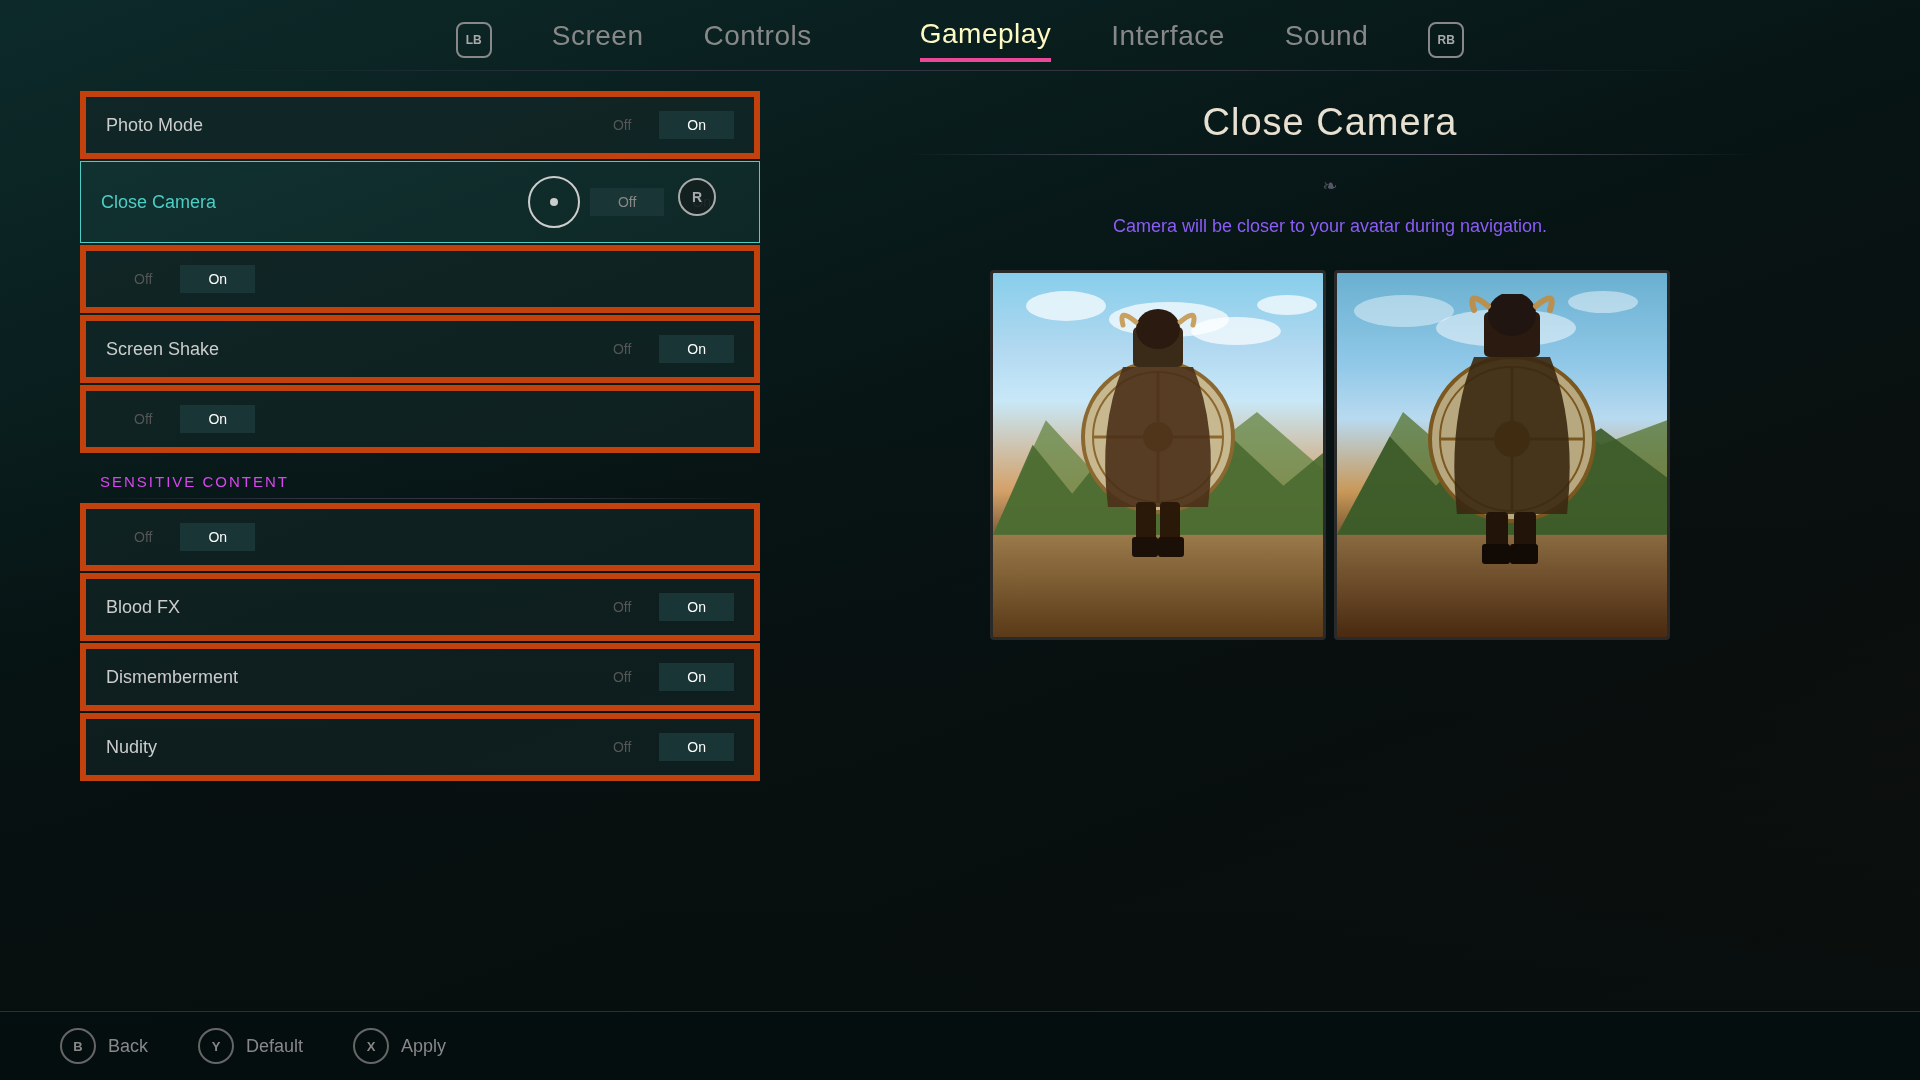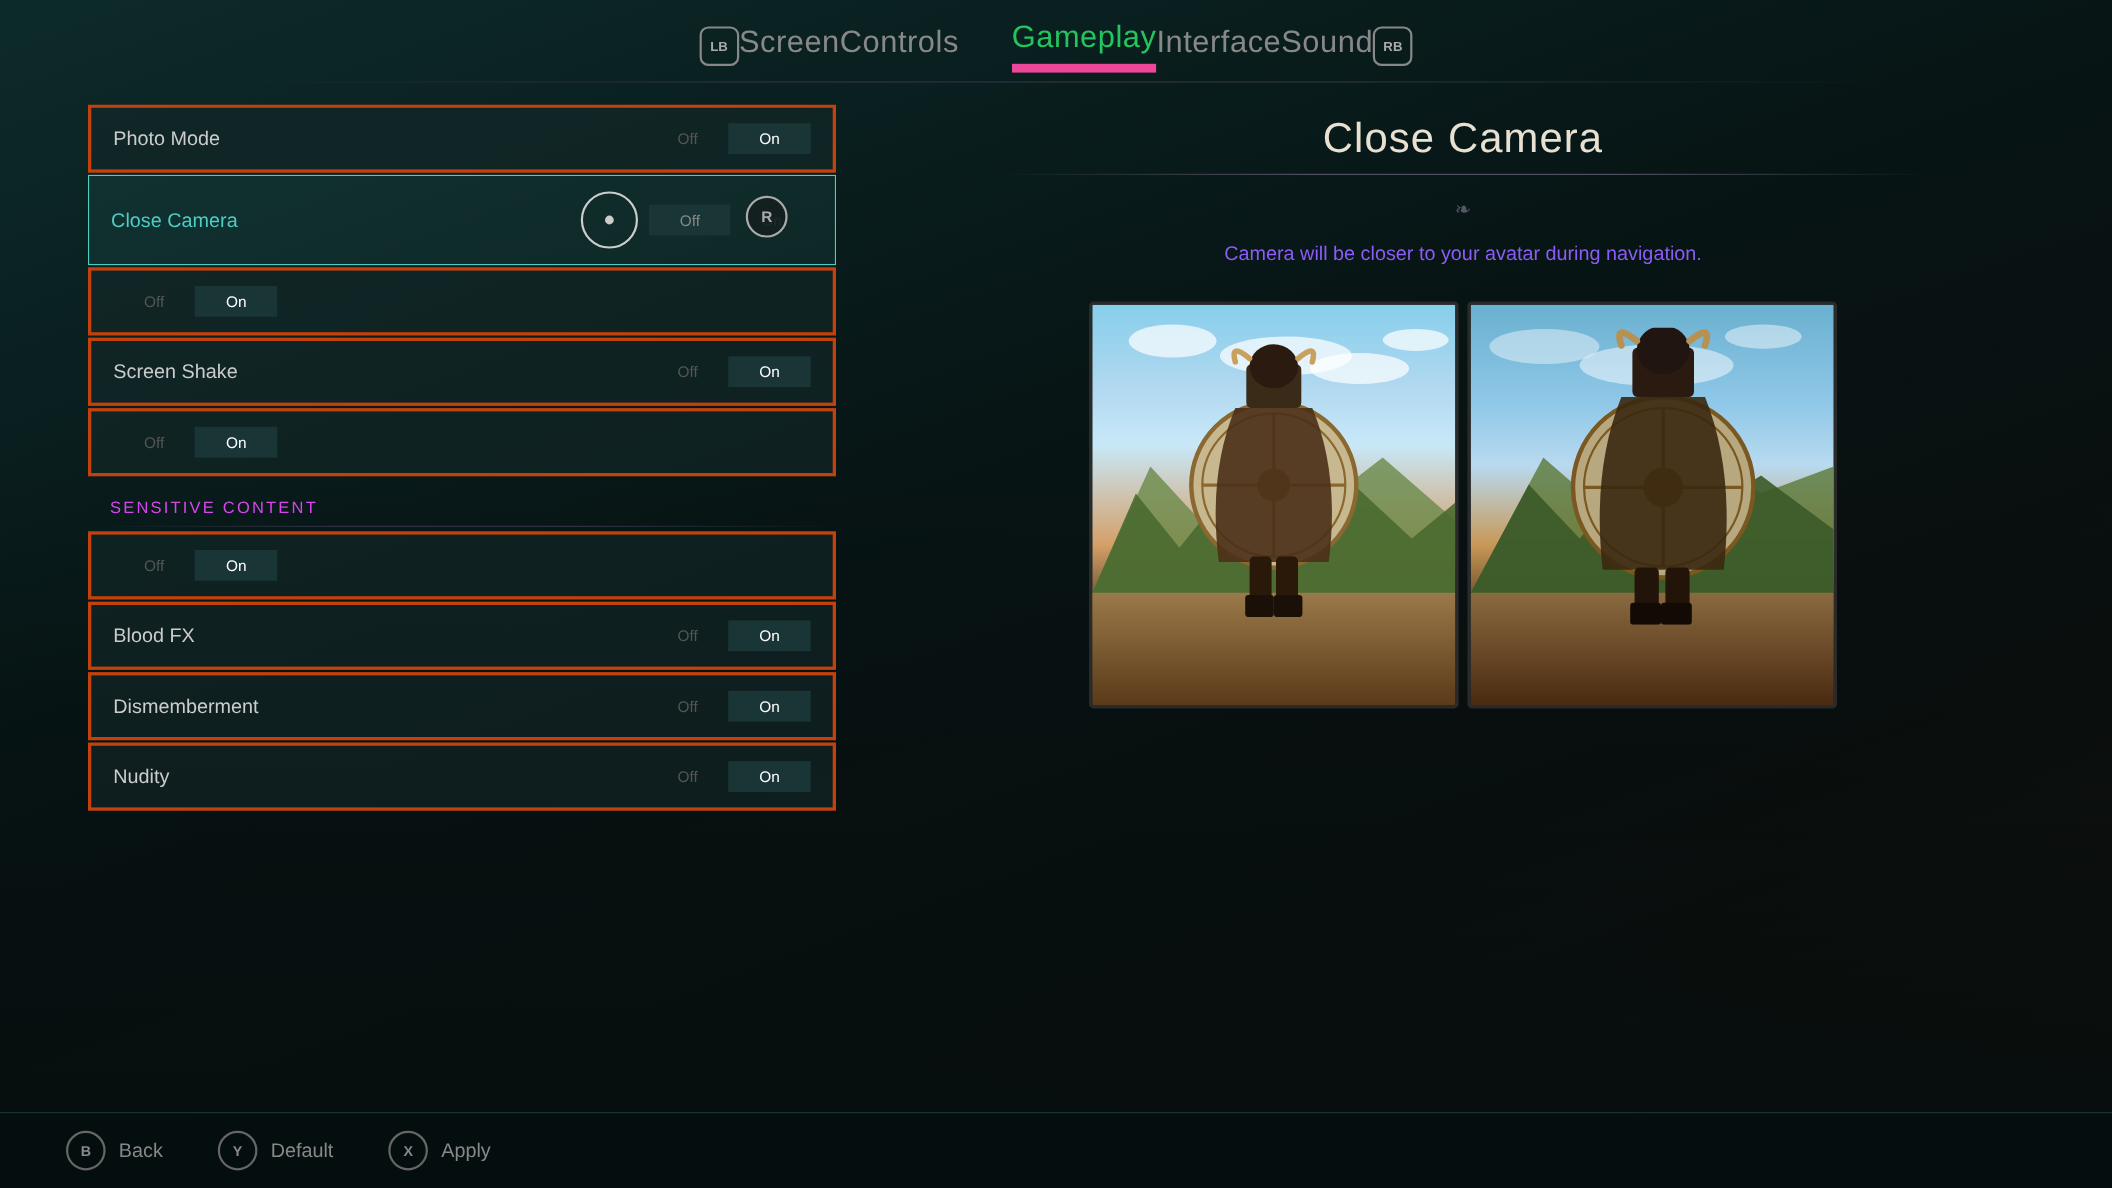"LB" .top-nav { gap: none -> 60px }
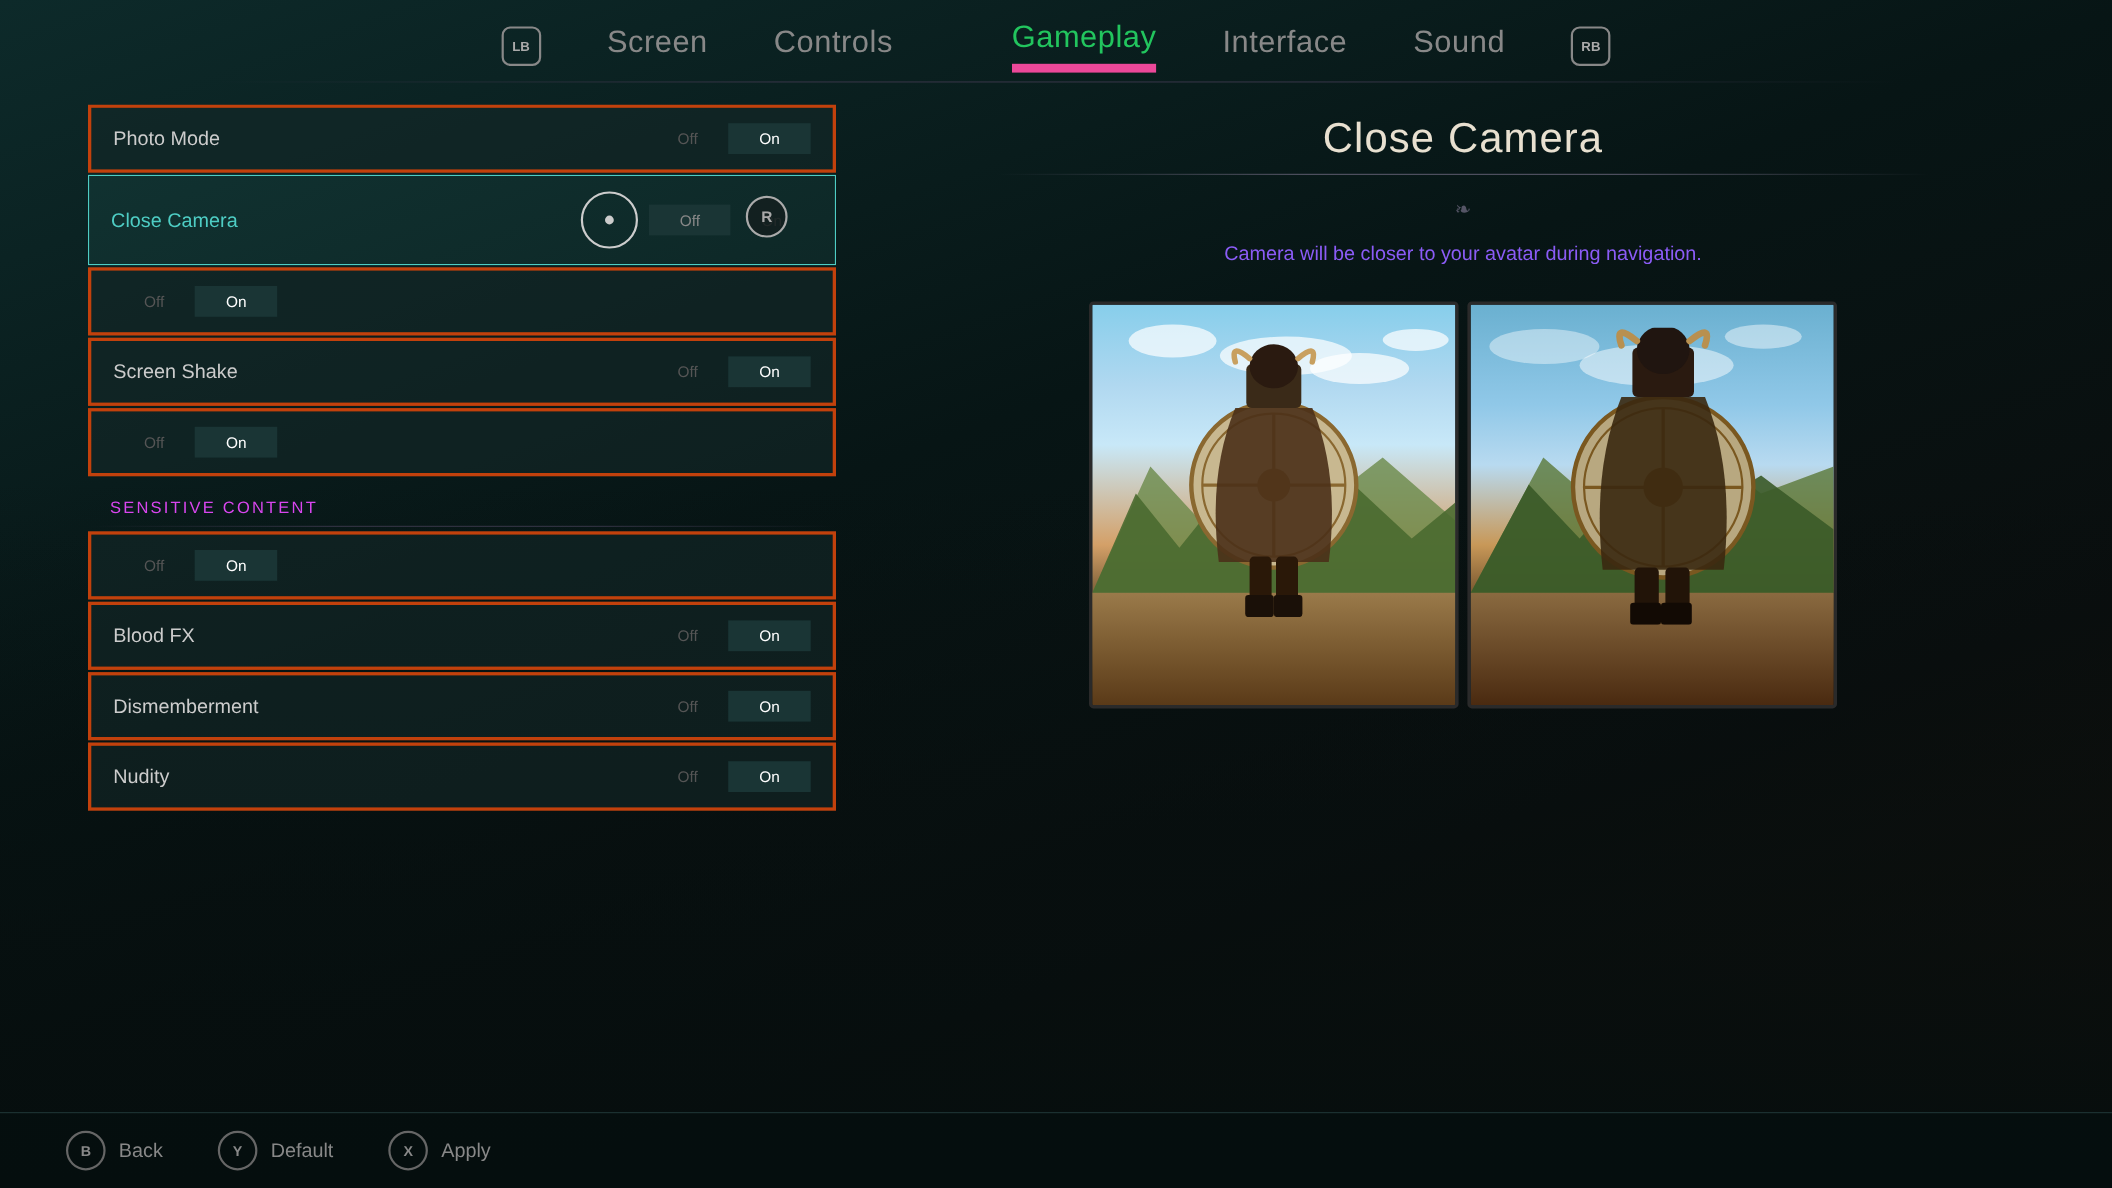"Gameplay" .nav-tab.active { border-bottom: 8px solid #ec4899 -> 4px solid #ec4899; color: #22c55e -> #fef9c3 }
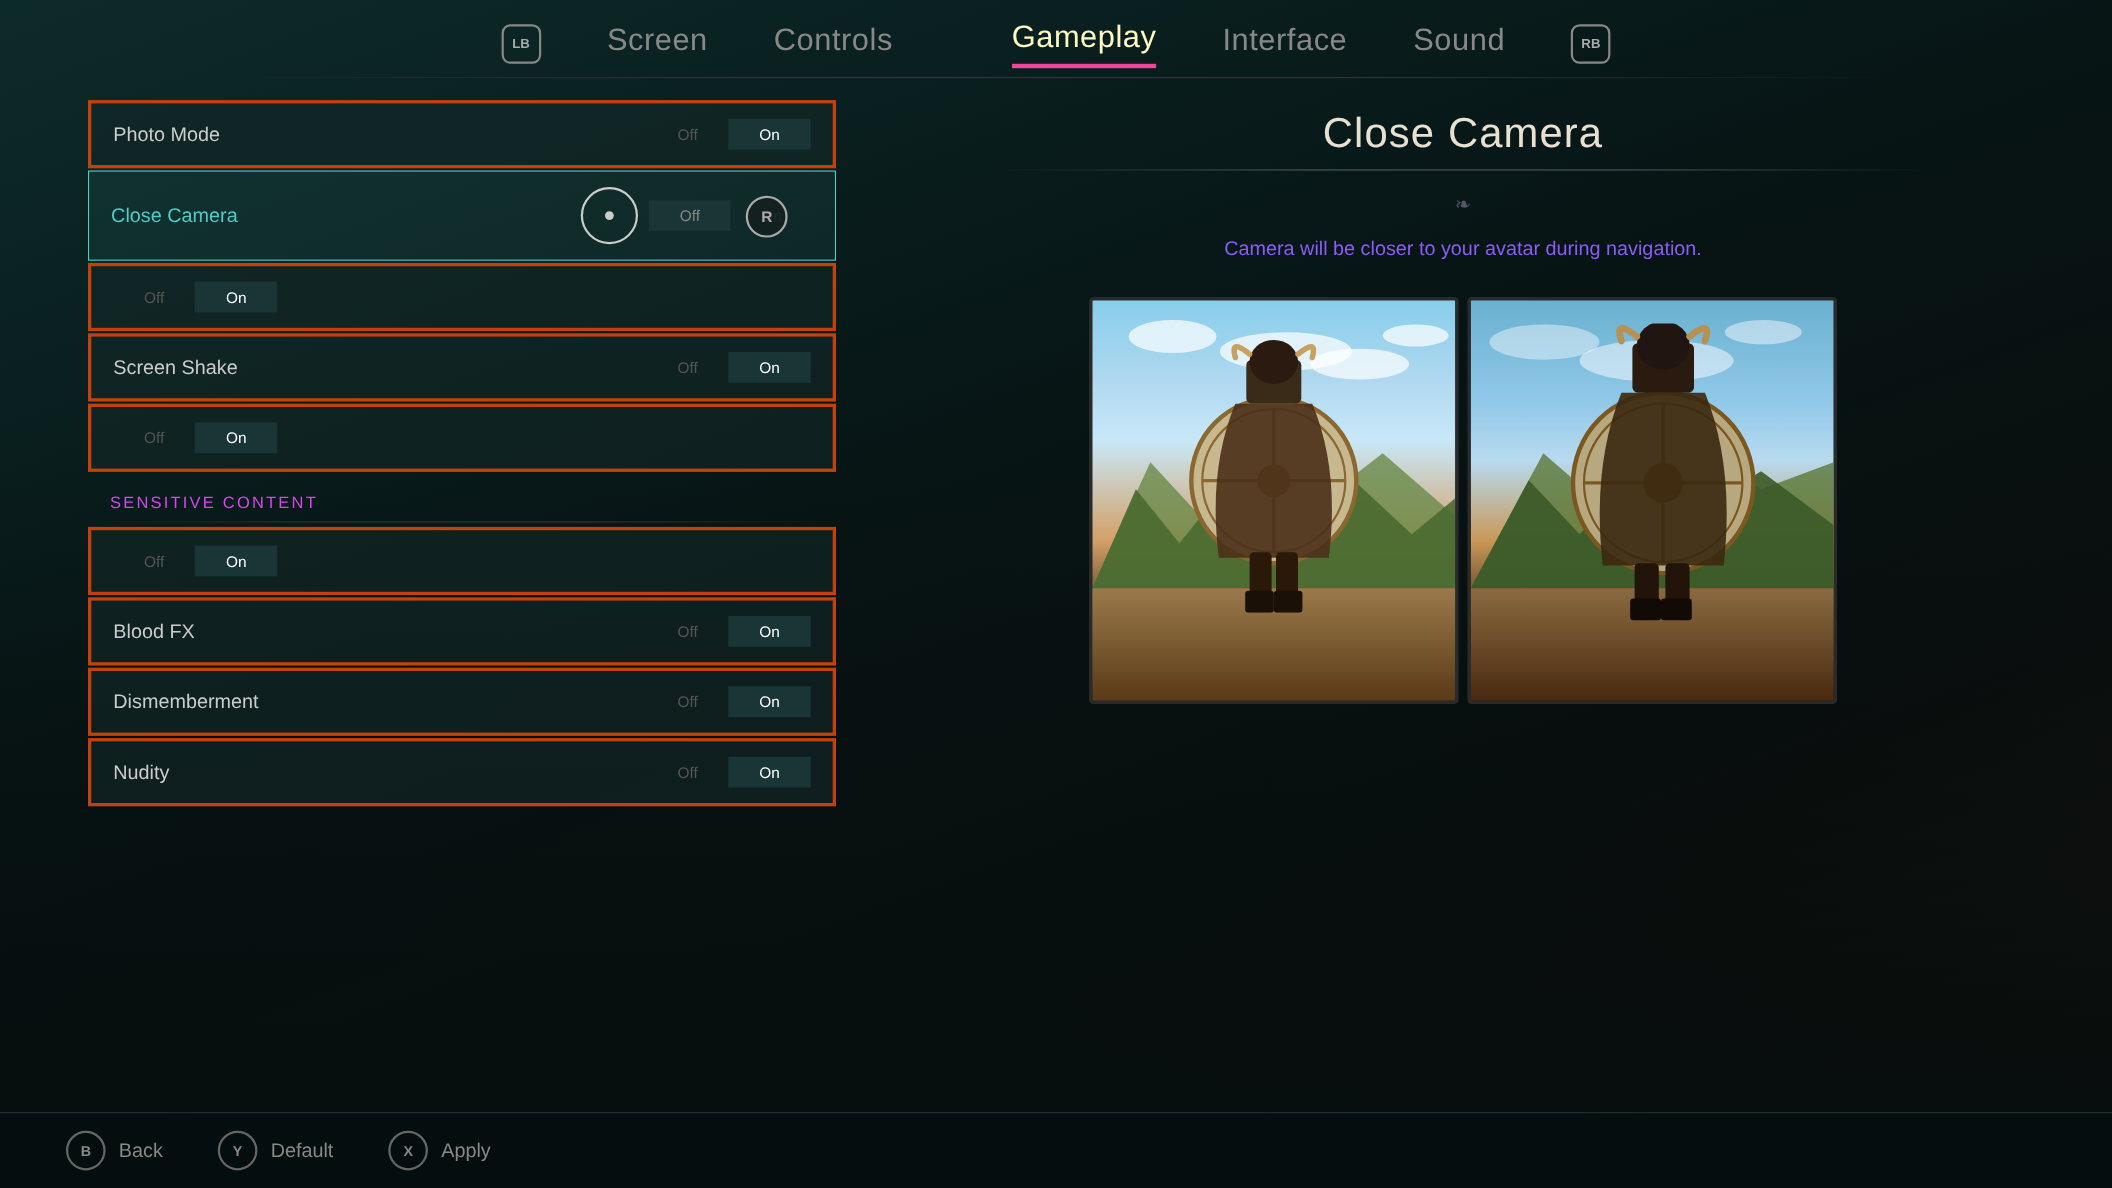"Photo Mode" .setting-row { border: 3px solid #c2410c -> 6px solid #c2410c }
